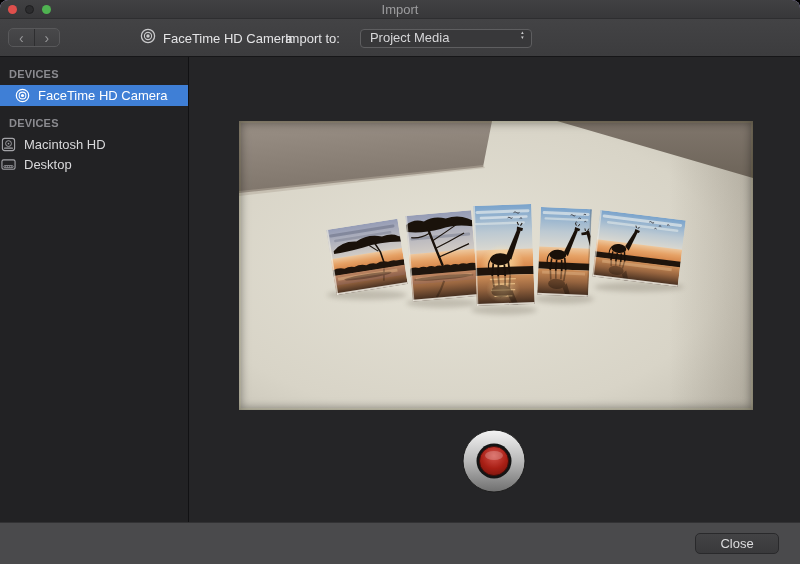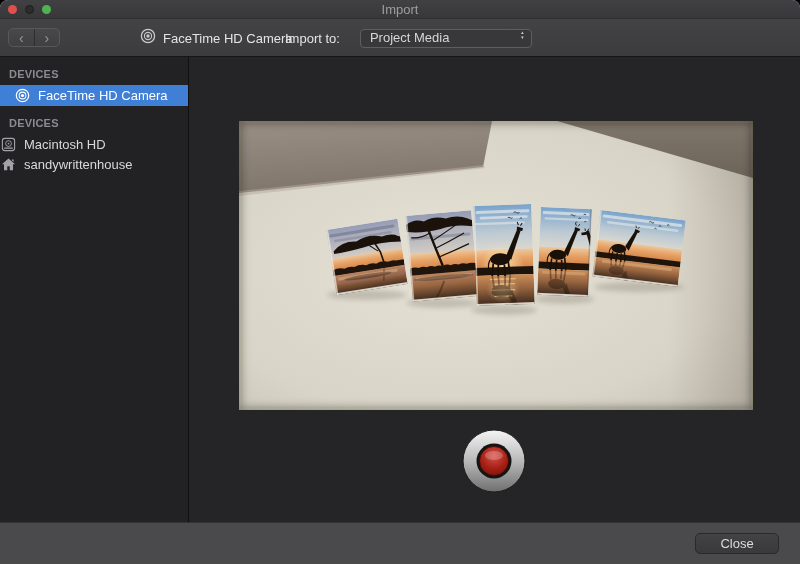"Desktop" div.row { html: none -> <div> <span> <svg> <rect></rect> <rect></rect> <circle></circle> <circle></circle> <circle></circle> <circle></circle> </svg> </span> <span>Desktop</span> </div> }
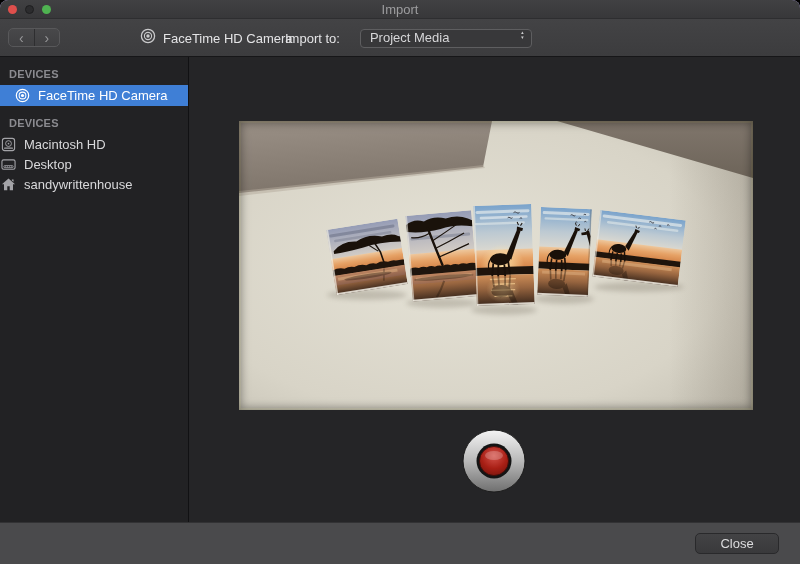"sandywrittenhouse" div.row { html: <div> <span> <svg> <path></path> </svg> </span> <span>sandywrittenhouse</span> </div> -> none }
